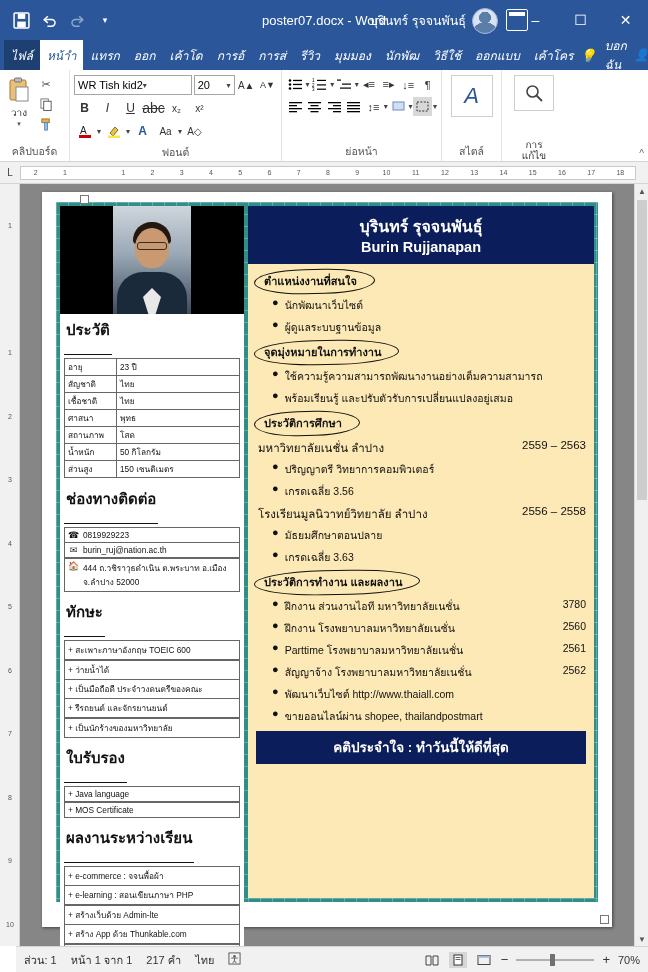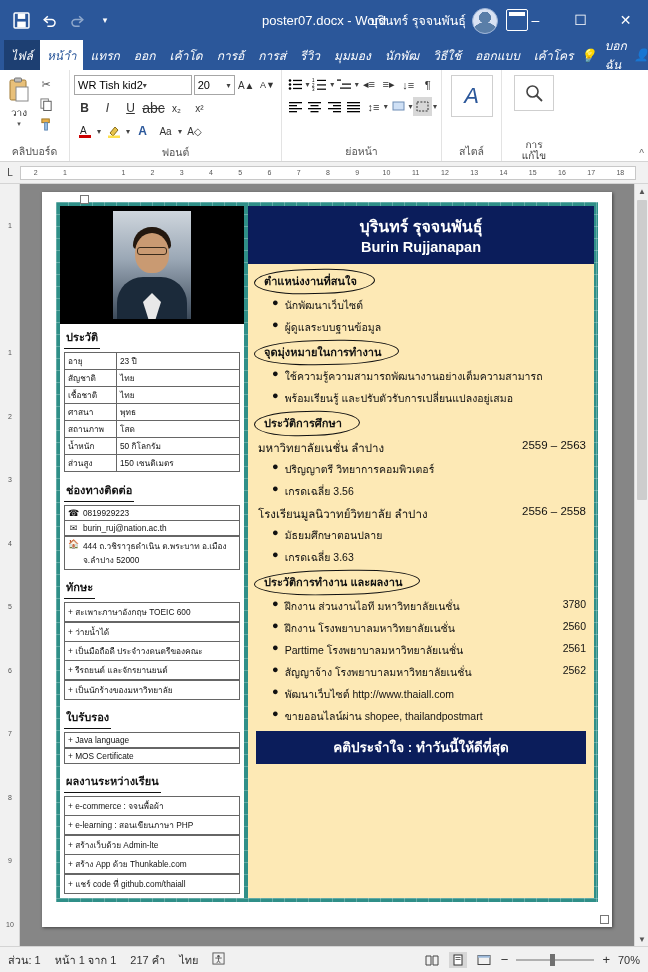"ประวัติ" .lblock-title { font-size: 11px -> 15px; padding: 1px 2px 2px 2px -> 1px 2px 12px 2px }
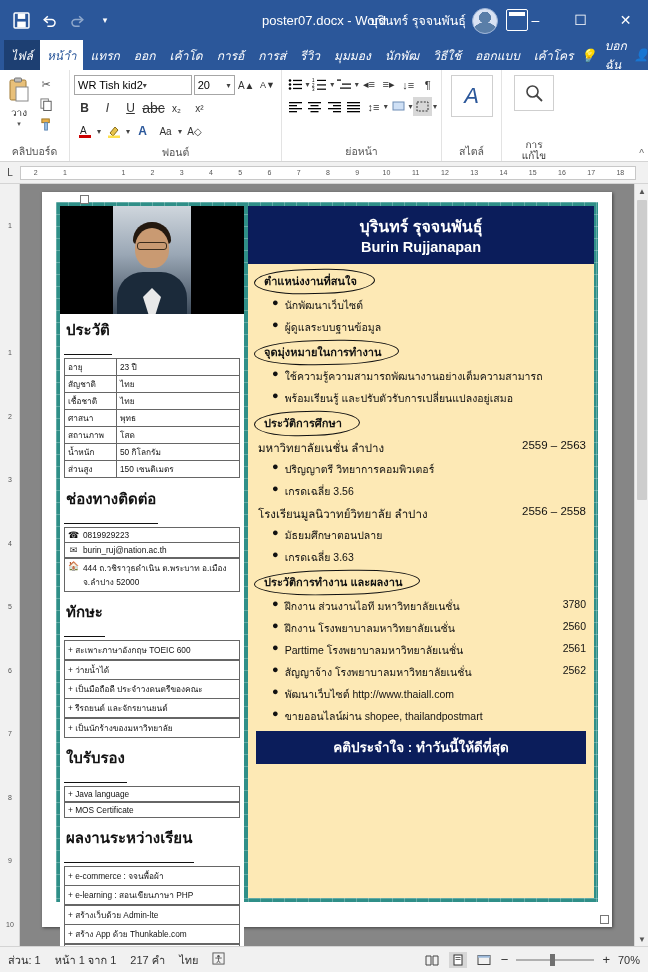"ส่วน: 1" .statusbar { margin-left: none -> 16px }
